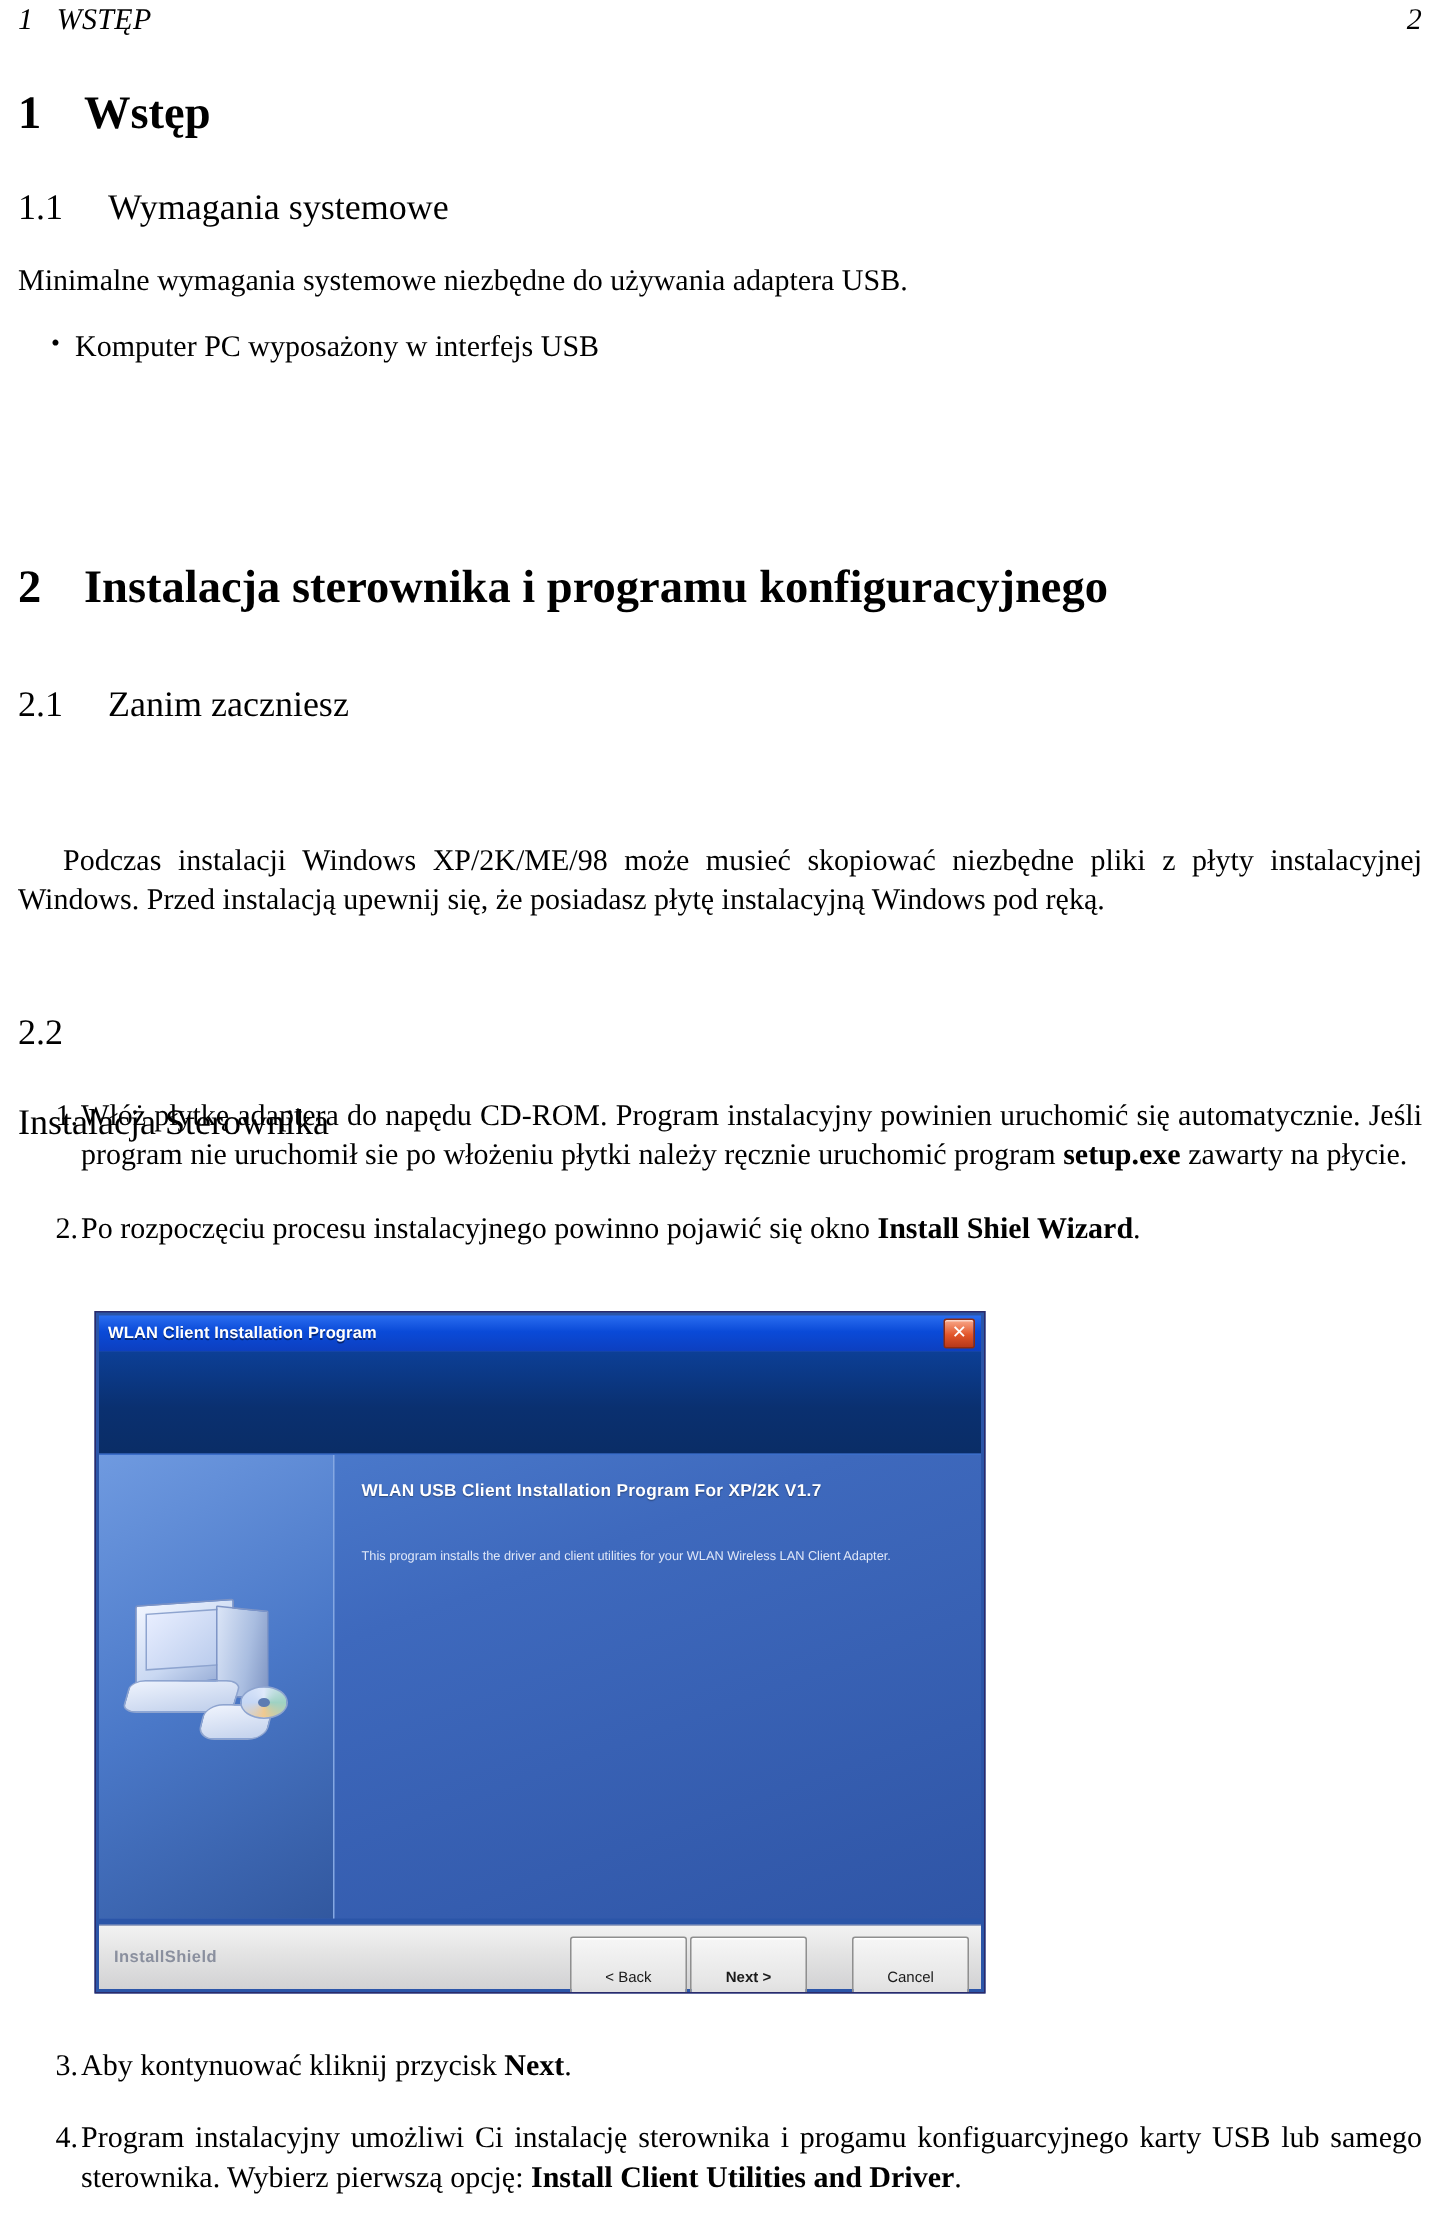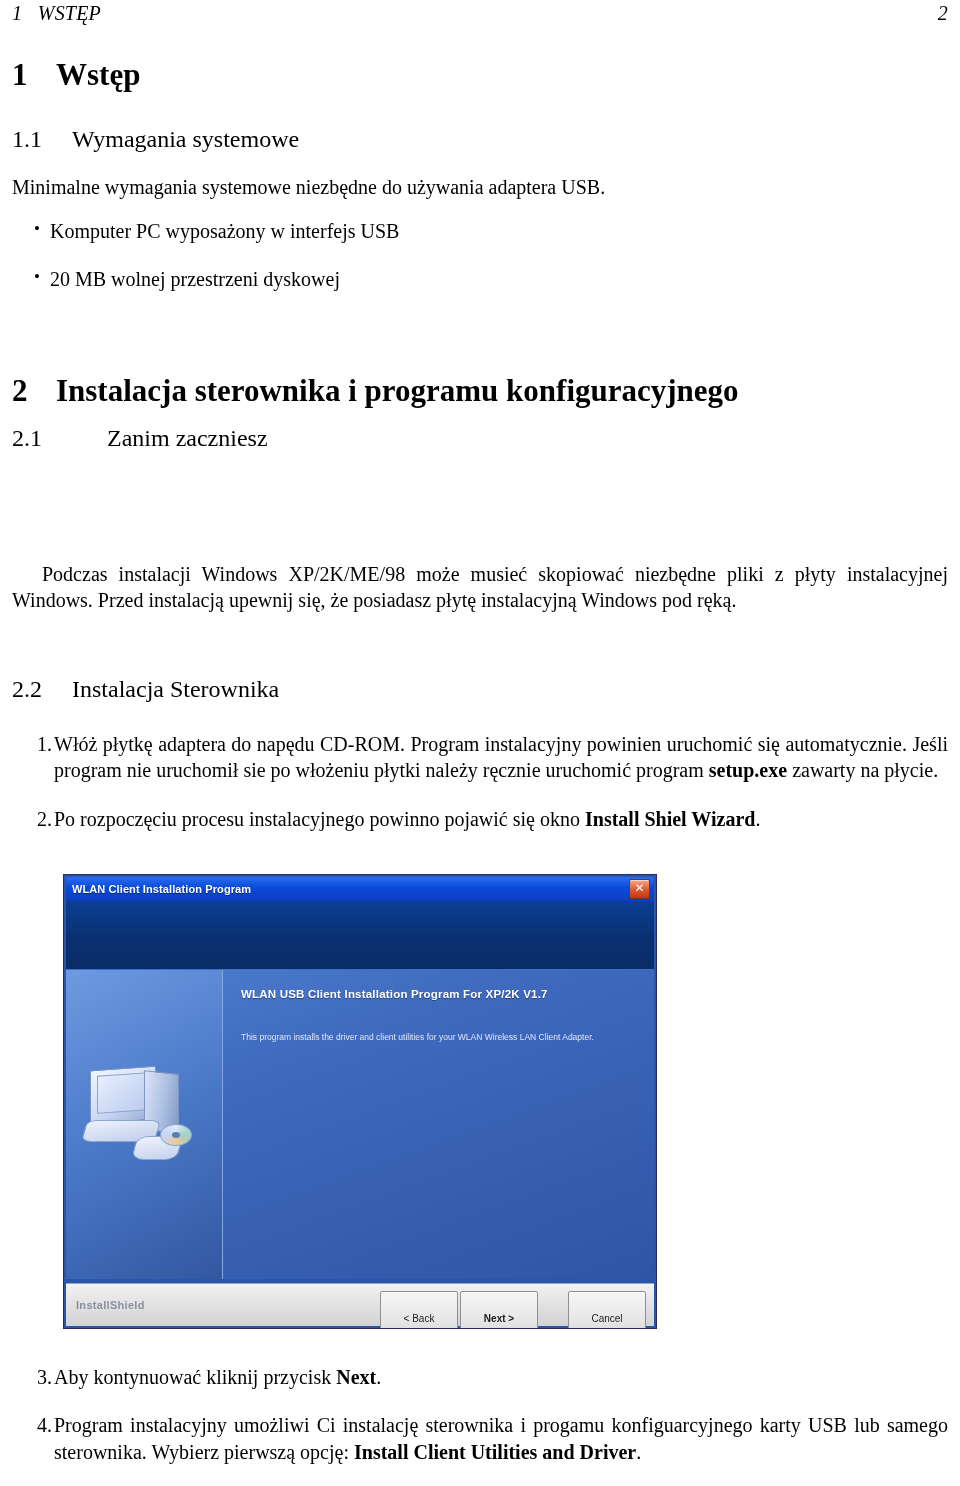"20 MB wolnej przestrzeni dyskowej" li { html: <li><span>20 MB wolnej przestrzeni dyskowej</span></li> -> none }
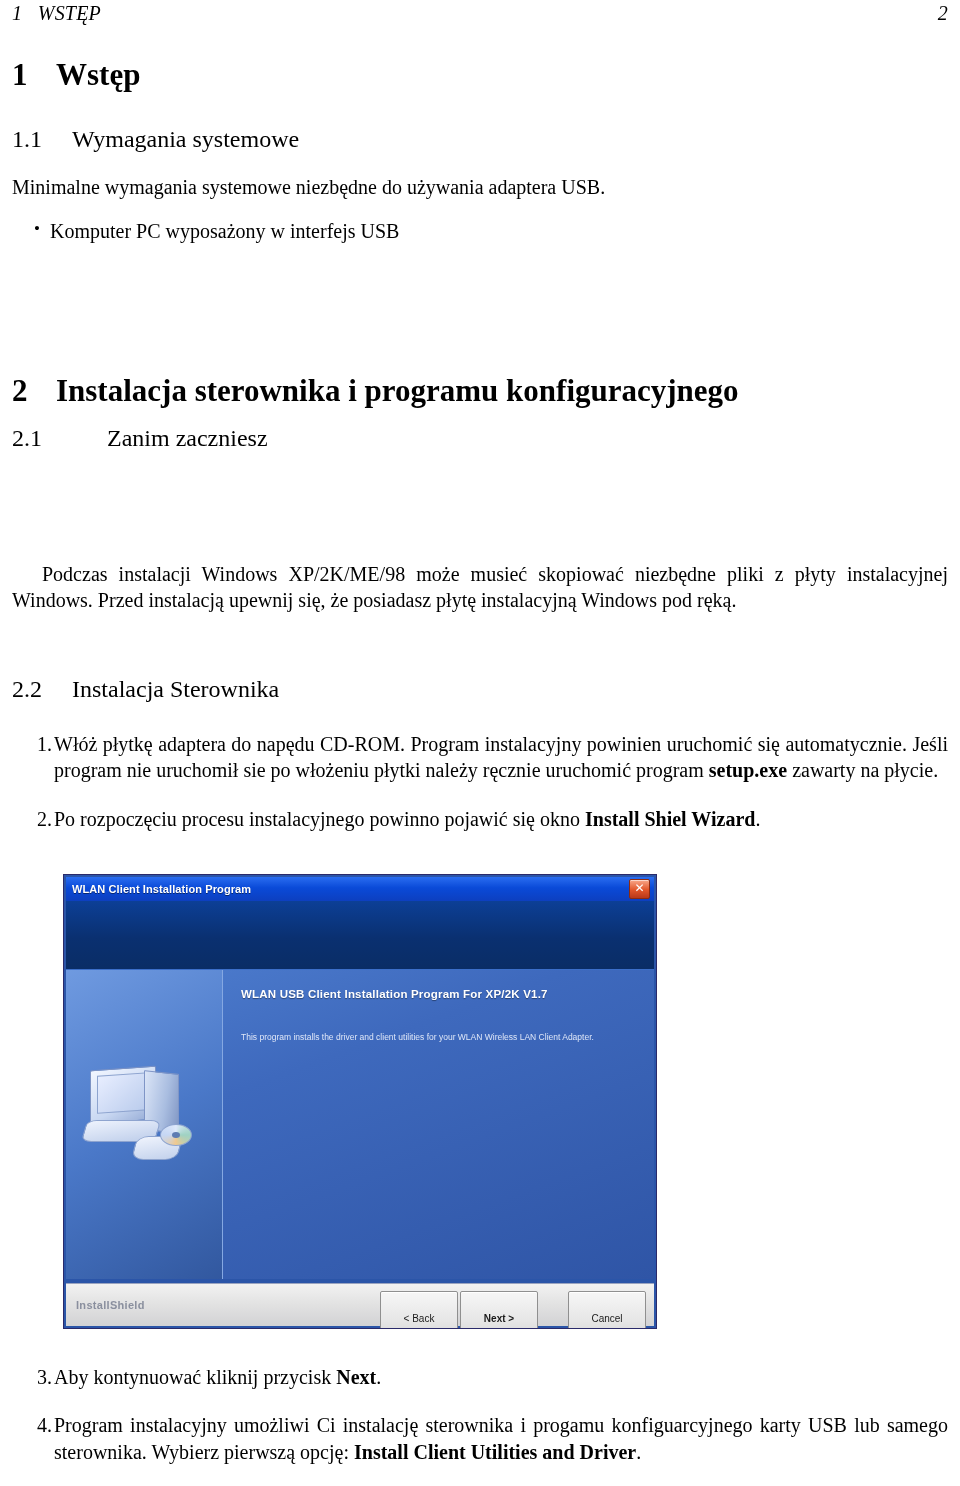"2.1" h2.sub { gap: 35px -> none; top: 425px -> 457px }
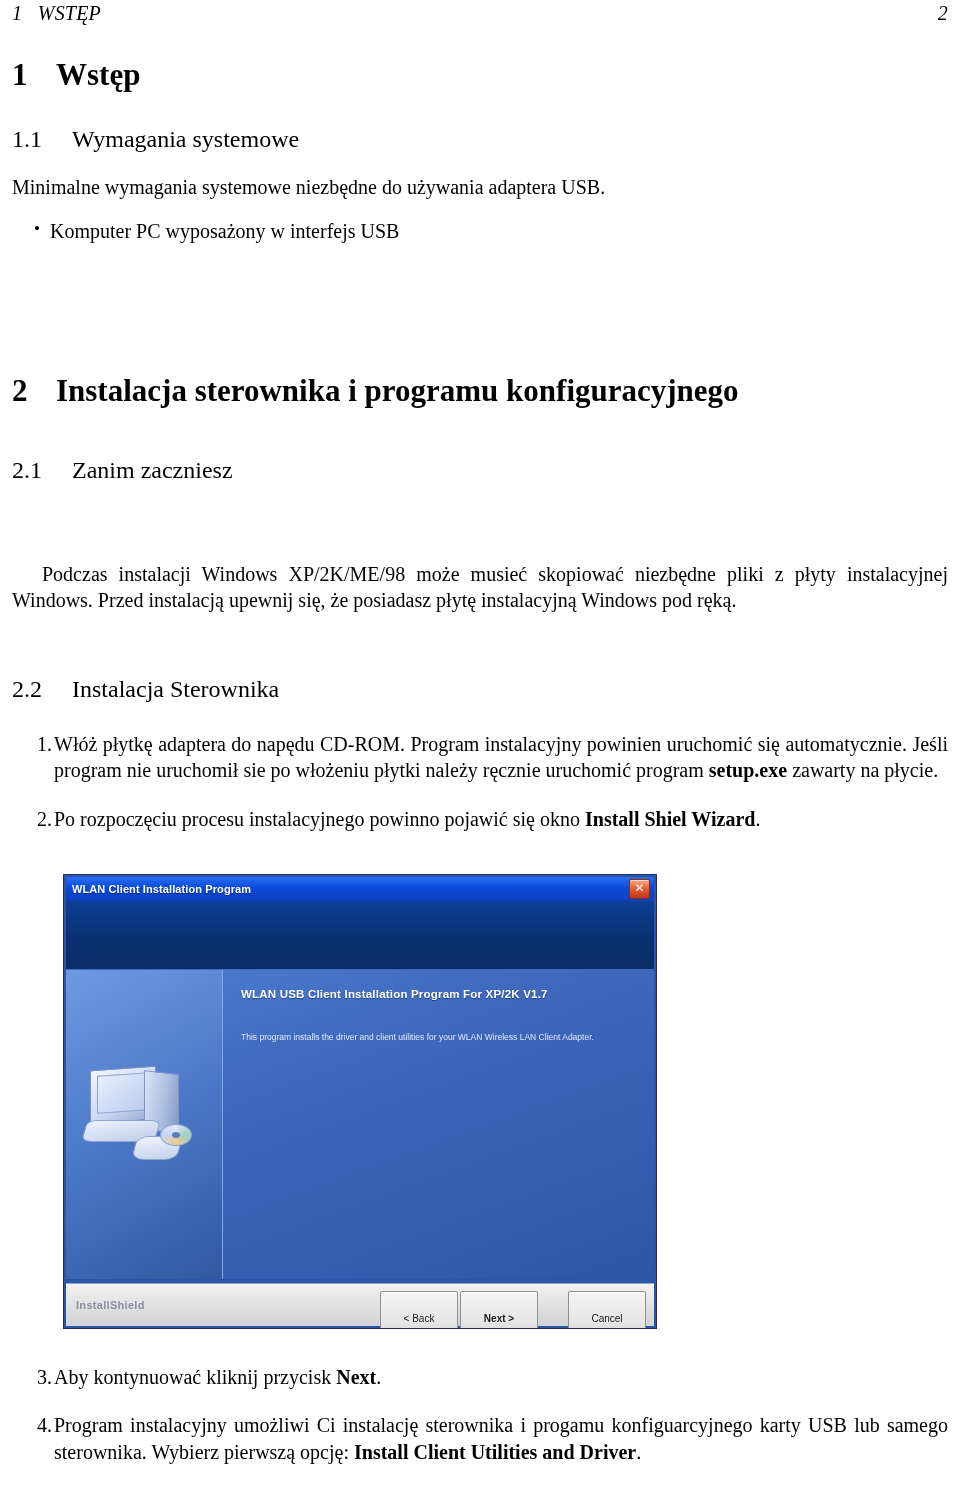"2.2" h2.sub { flex-direction: none -> column }
